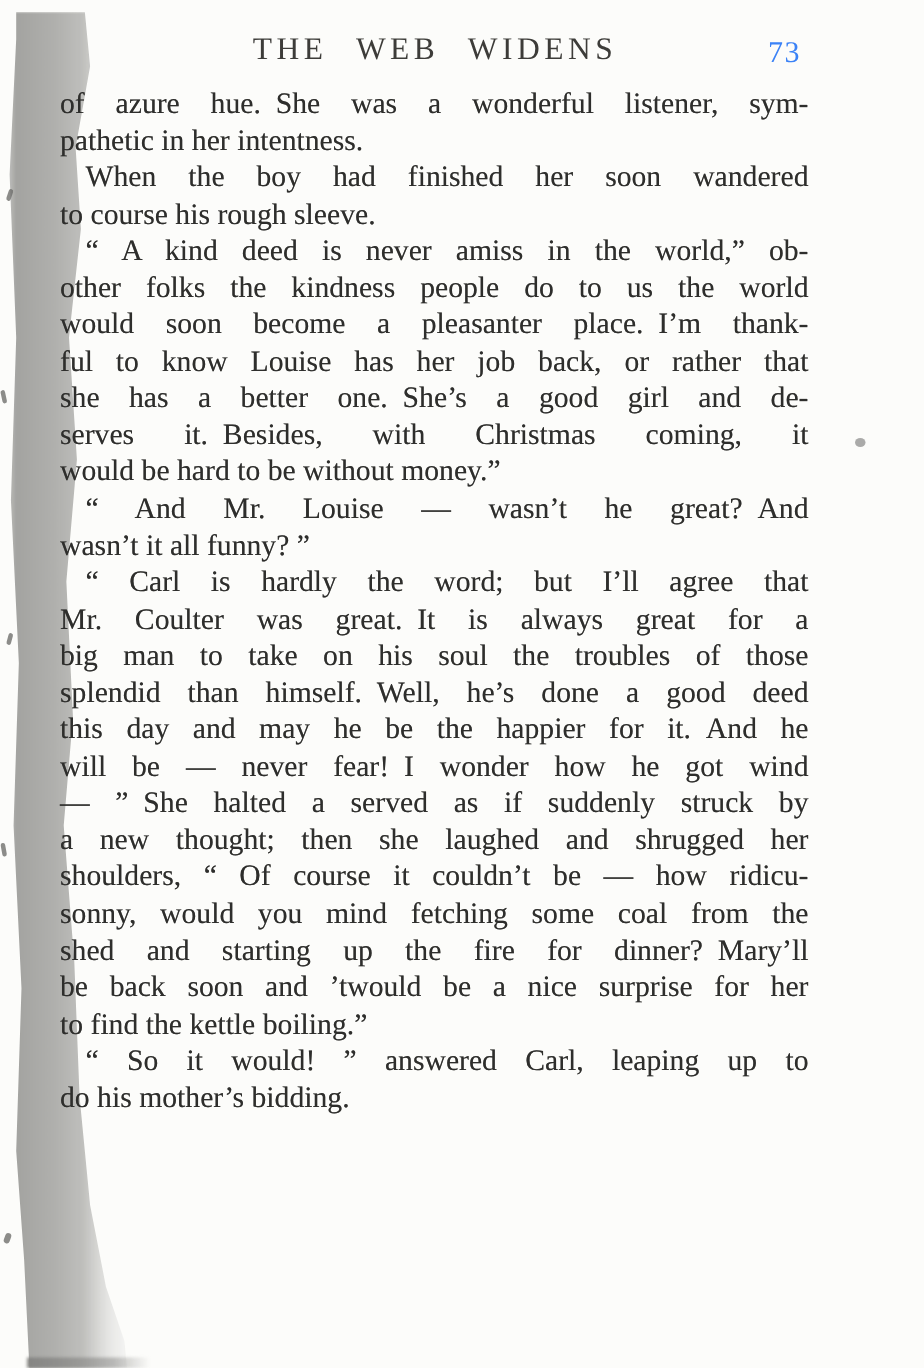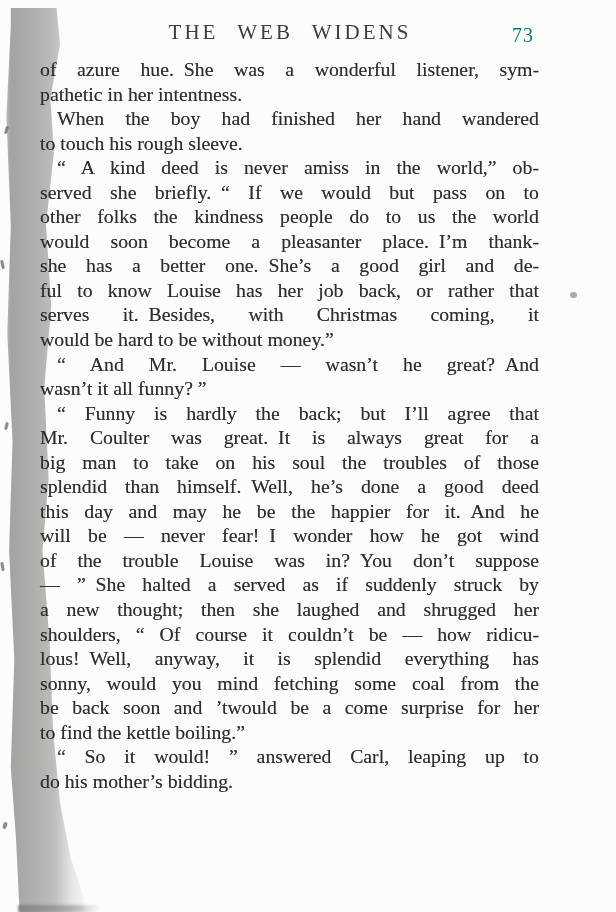"73" .page-number { color: #0f766e -> #3b82f6 }
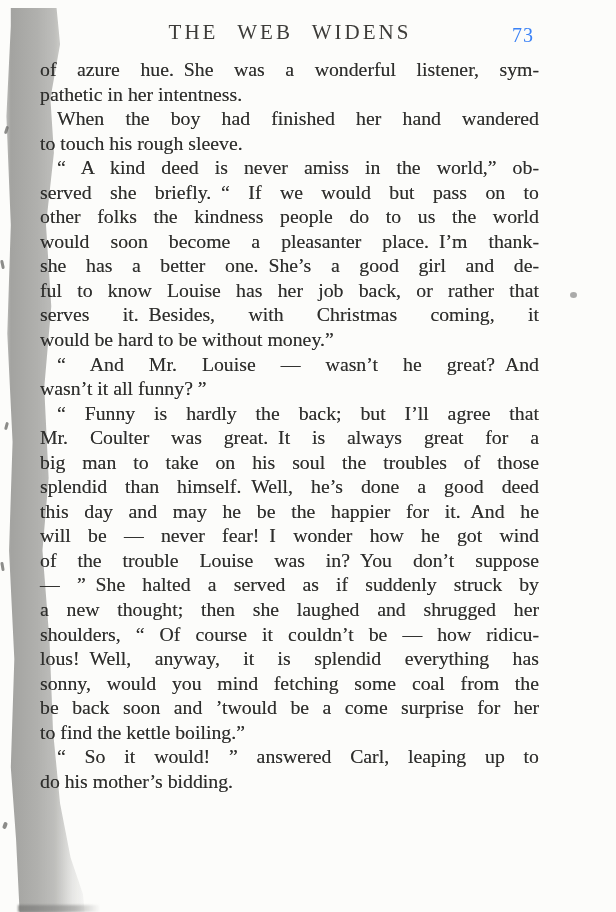"When the boy had finished" div.line { text: hand -> soon }
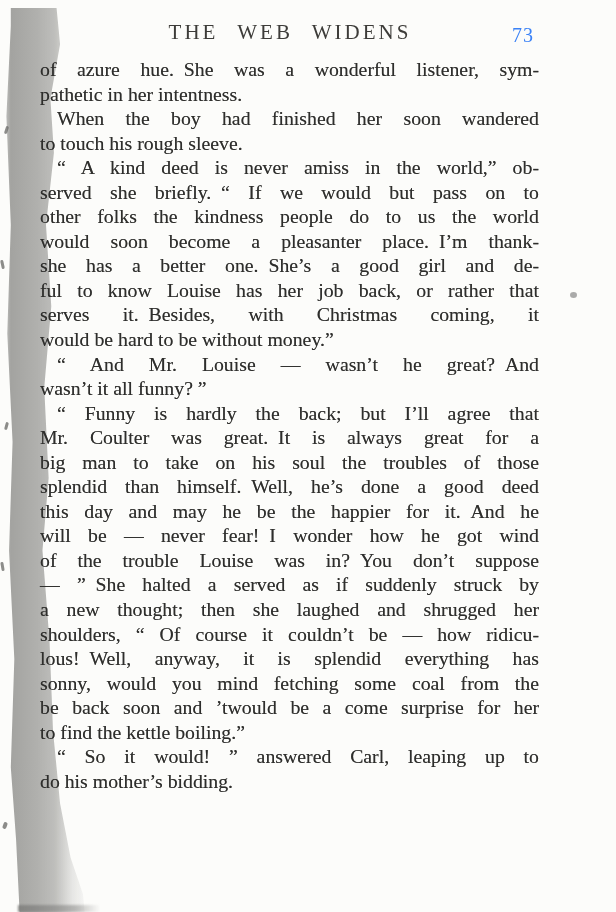"to touch his rough sleeve." div.line { text: touch -> course }
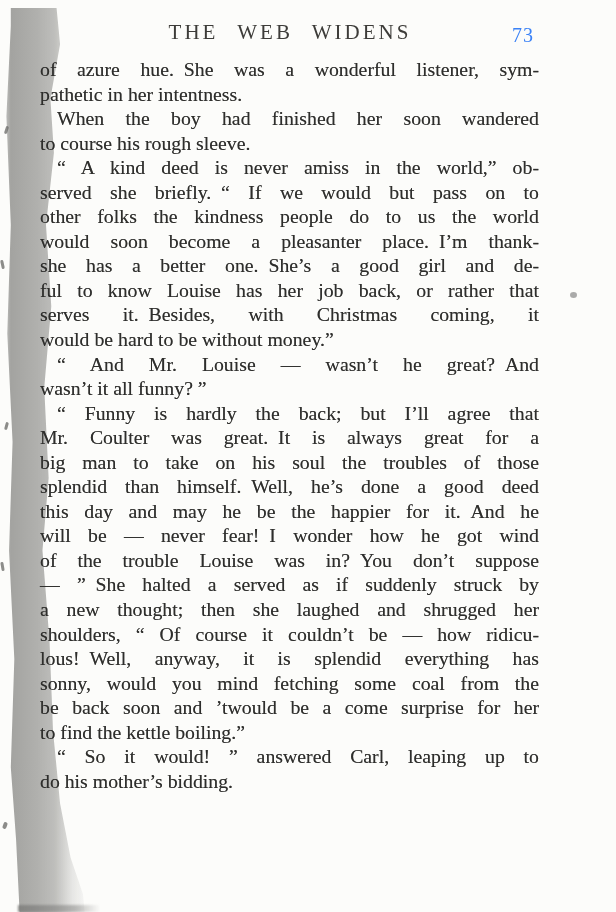"served she briefly. “ If" div.line { html: <div>served she briefly. “ If we would but pass on to</div> -> none }
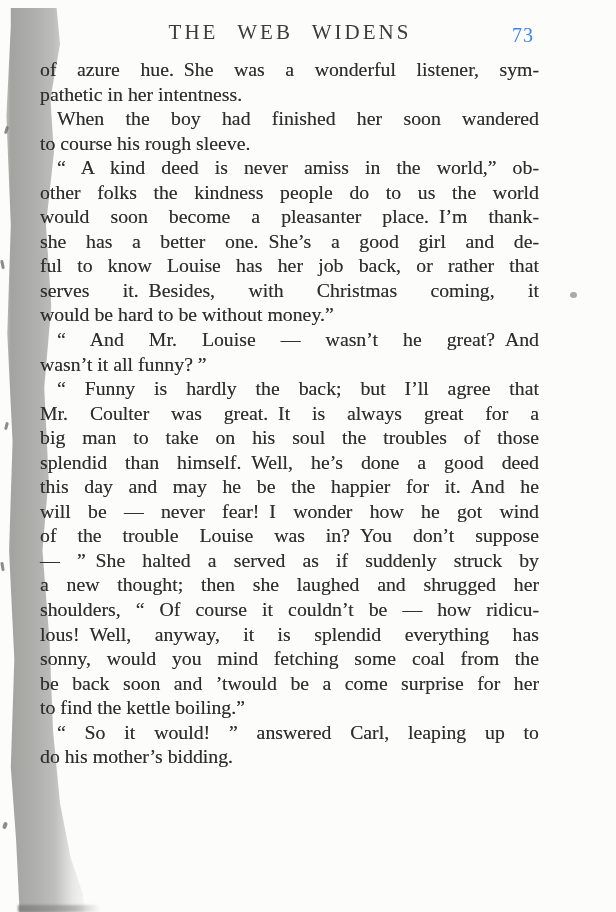"she has a better one." div.line { order: before "ful to know Louise has" -> after "ful to know Louise has" }
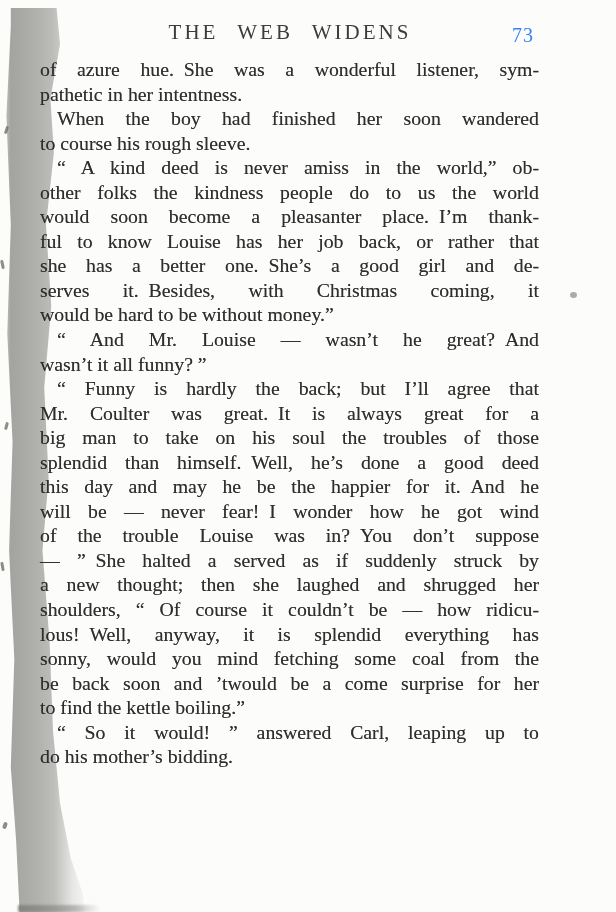"“ Funny is hardly the" div.line { text: Funny is hardly the back -> Carl is hardly the word }
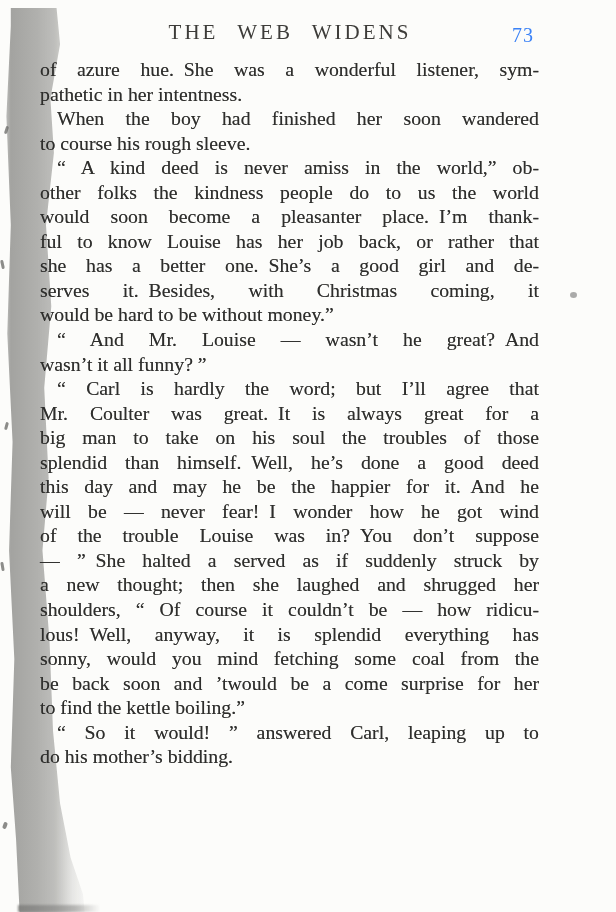"of the trouble Louise was" div.line { html: <div>of the trouble Louise was in? You don’t suppose</div> -> none }
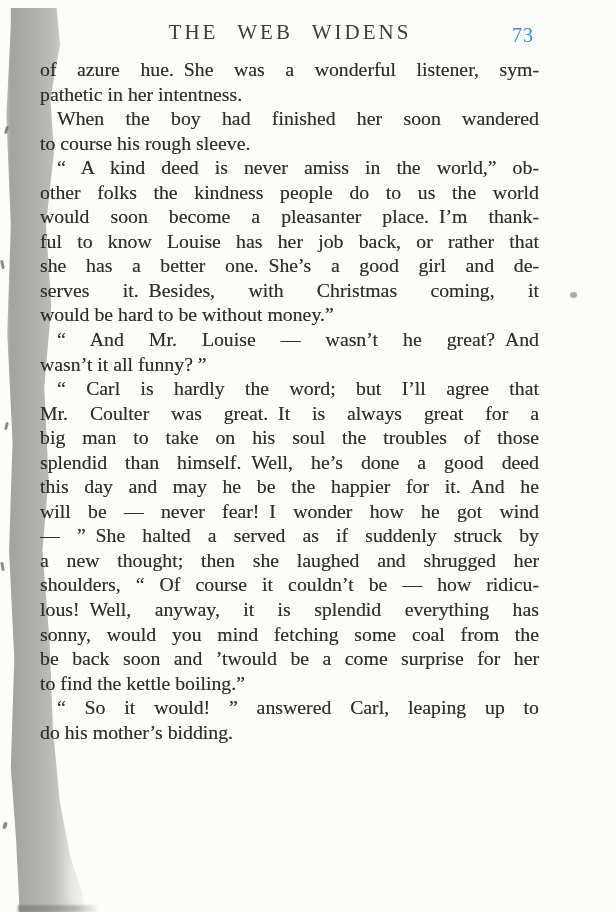"lous! Well, anyway, it is" div.line { html: <div>lous! Well, anyway, it is splendid everything has</div> -> none }
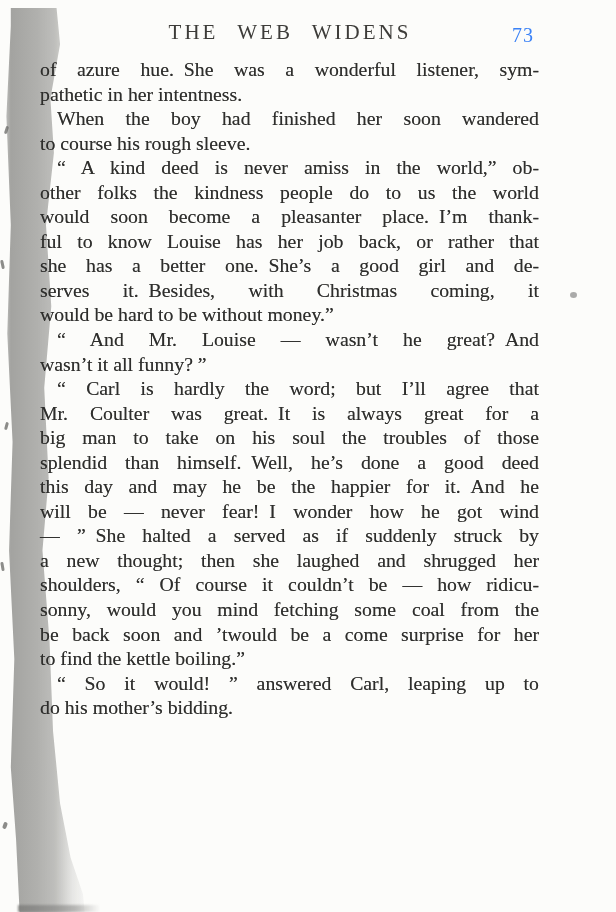"shed and starting up the" div.line { html: none -> <div>shed and starting up the fire for dinner? Mary’ll</div> }
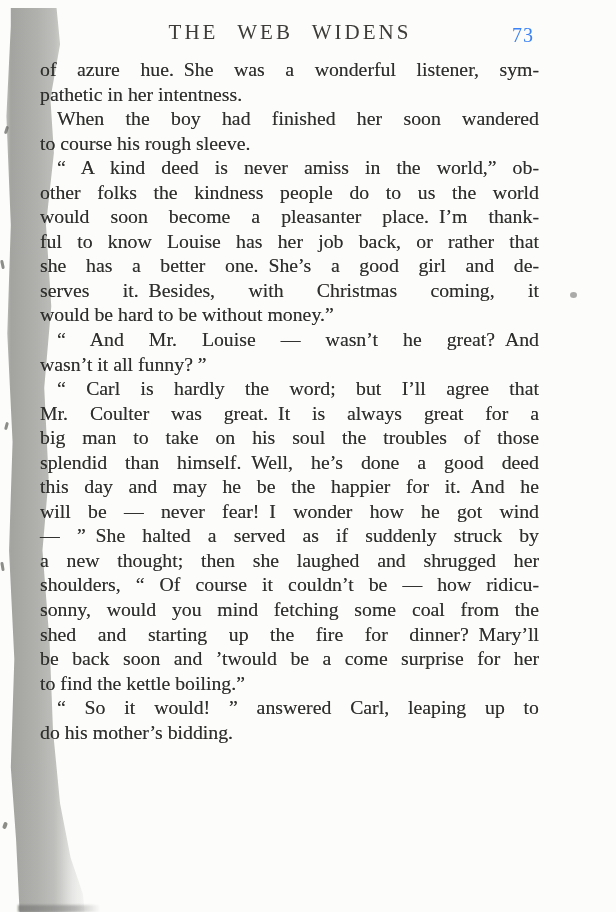"be back soon and ’twould" div.line { text: come -> nice }
